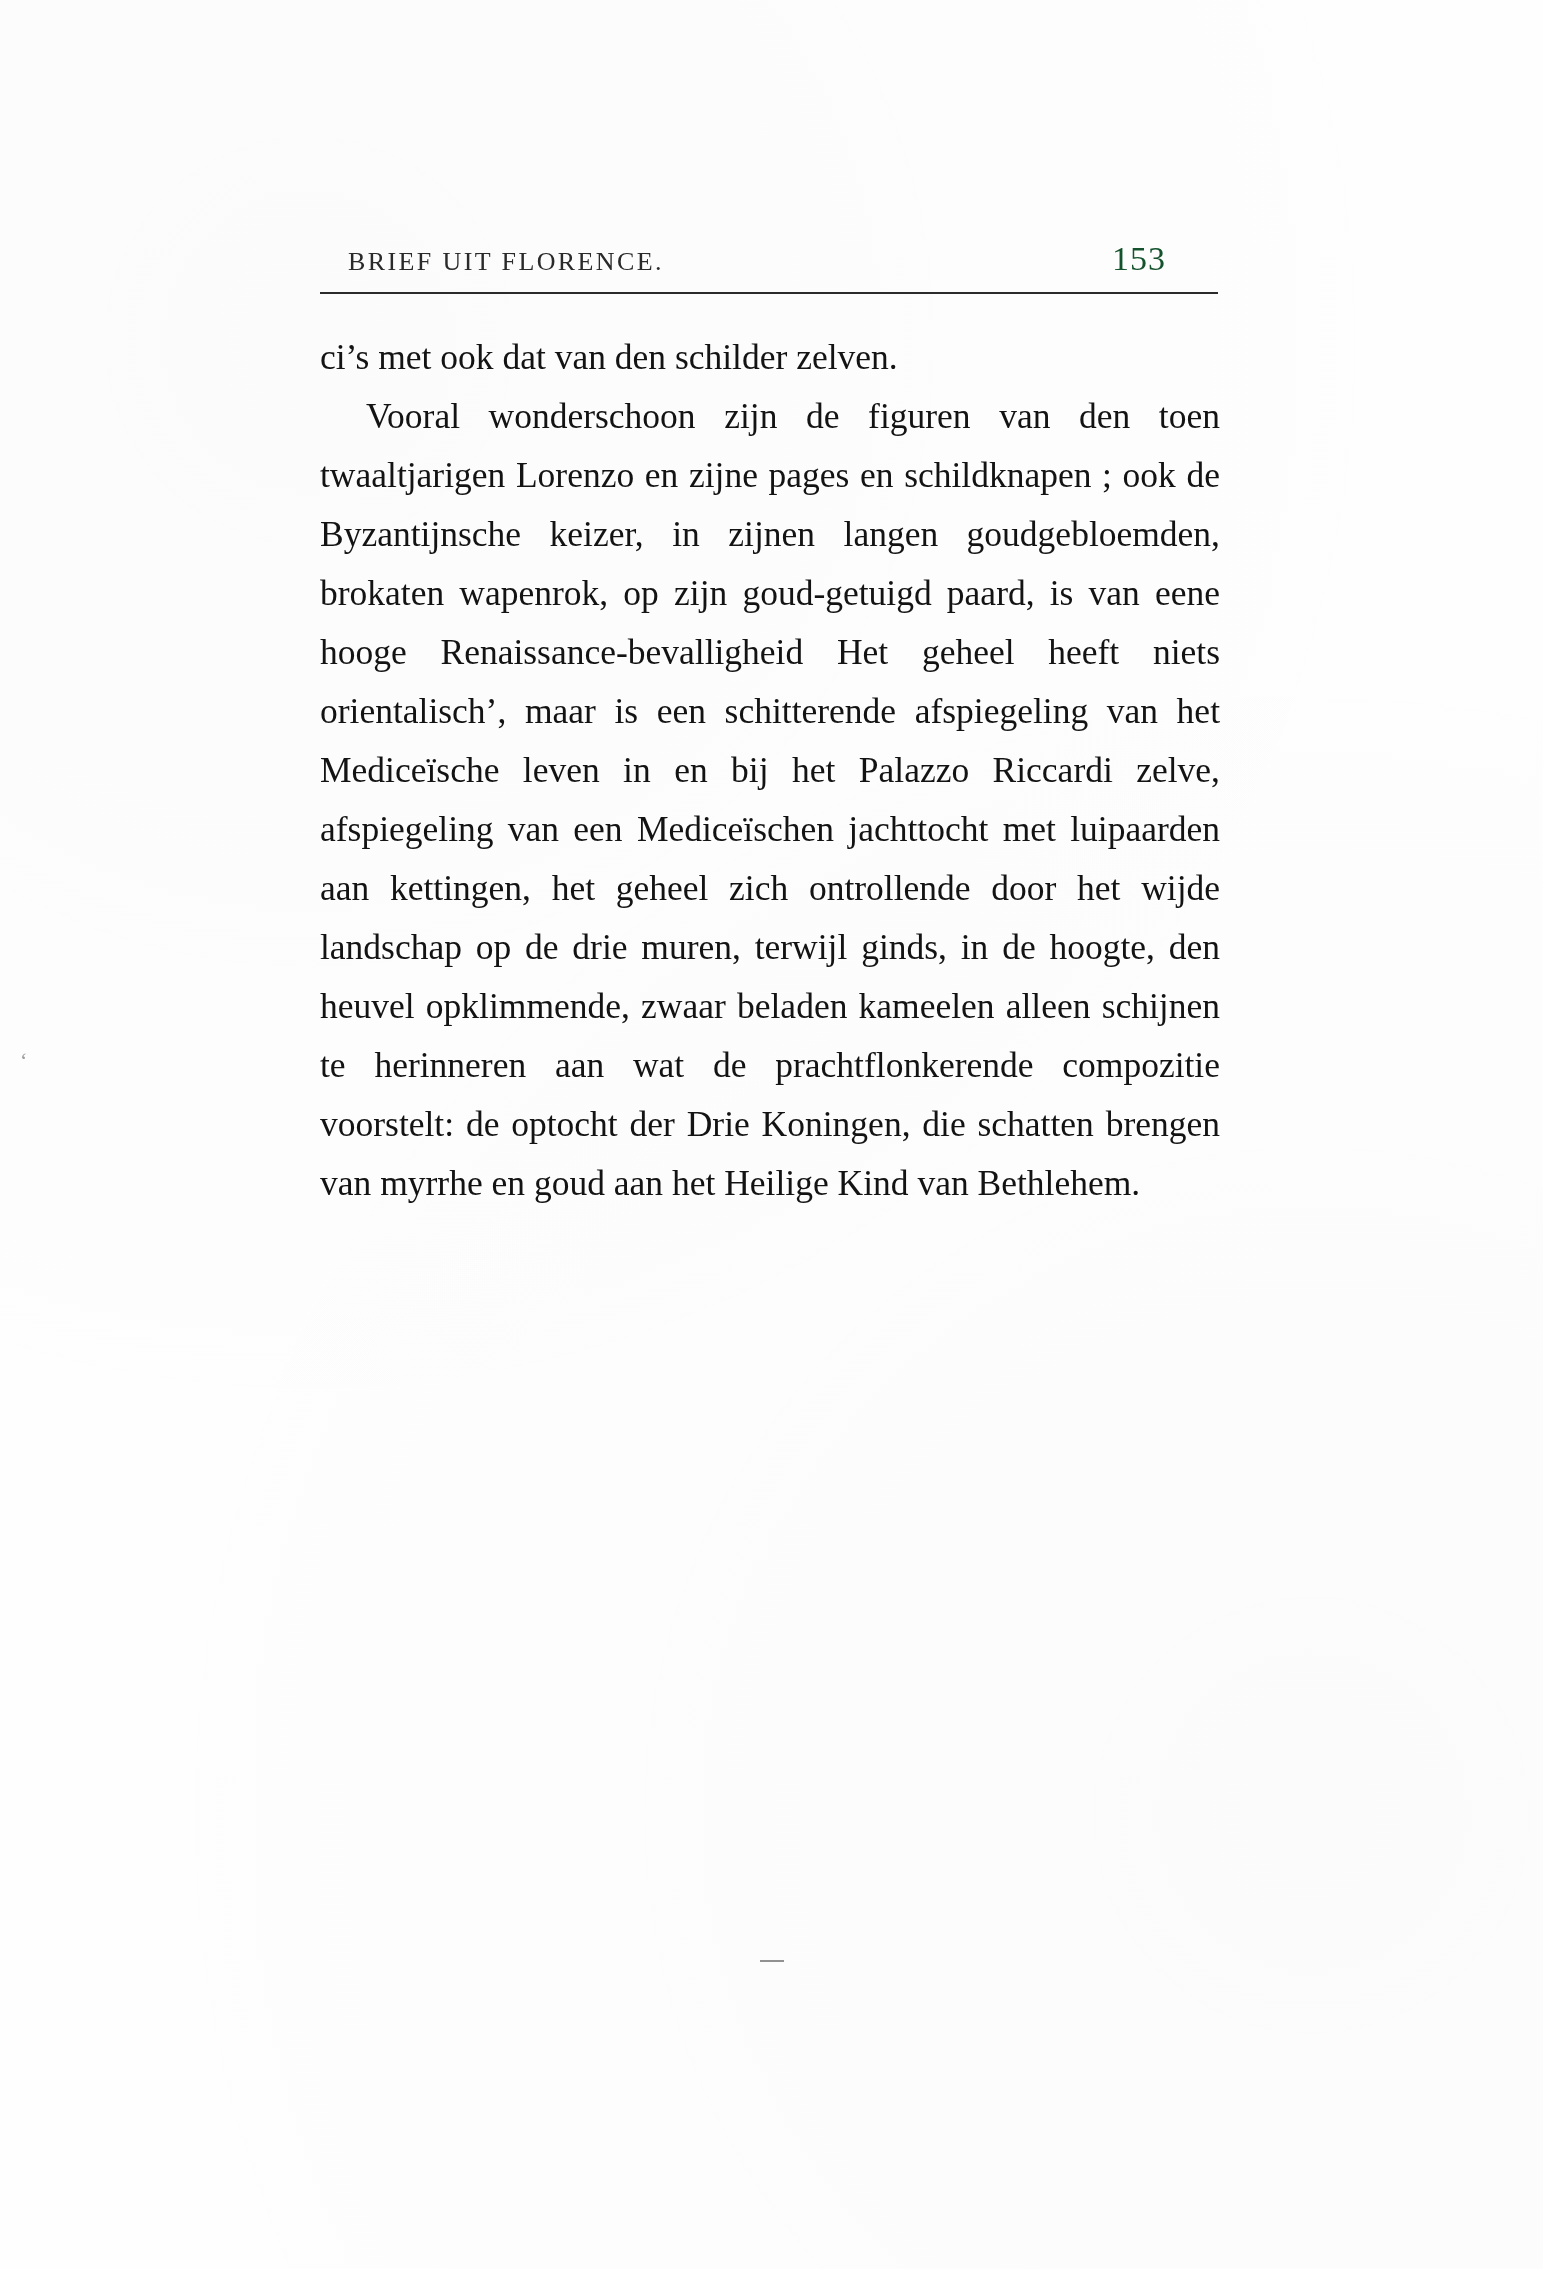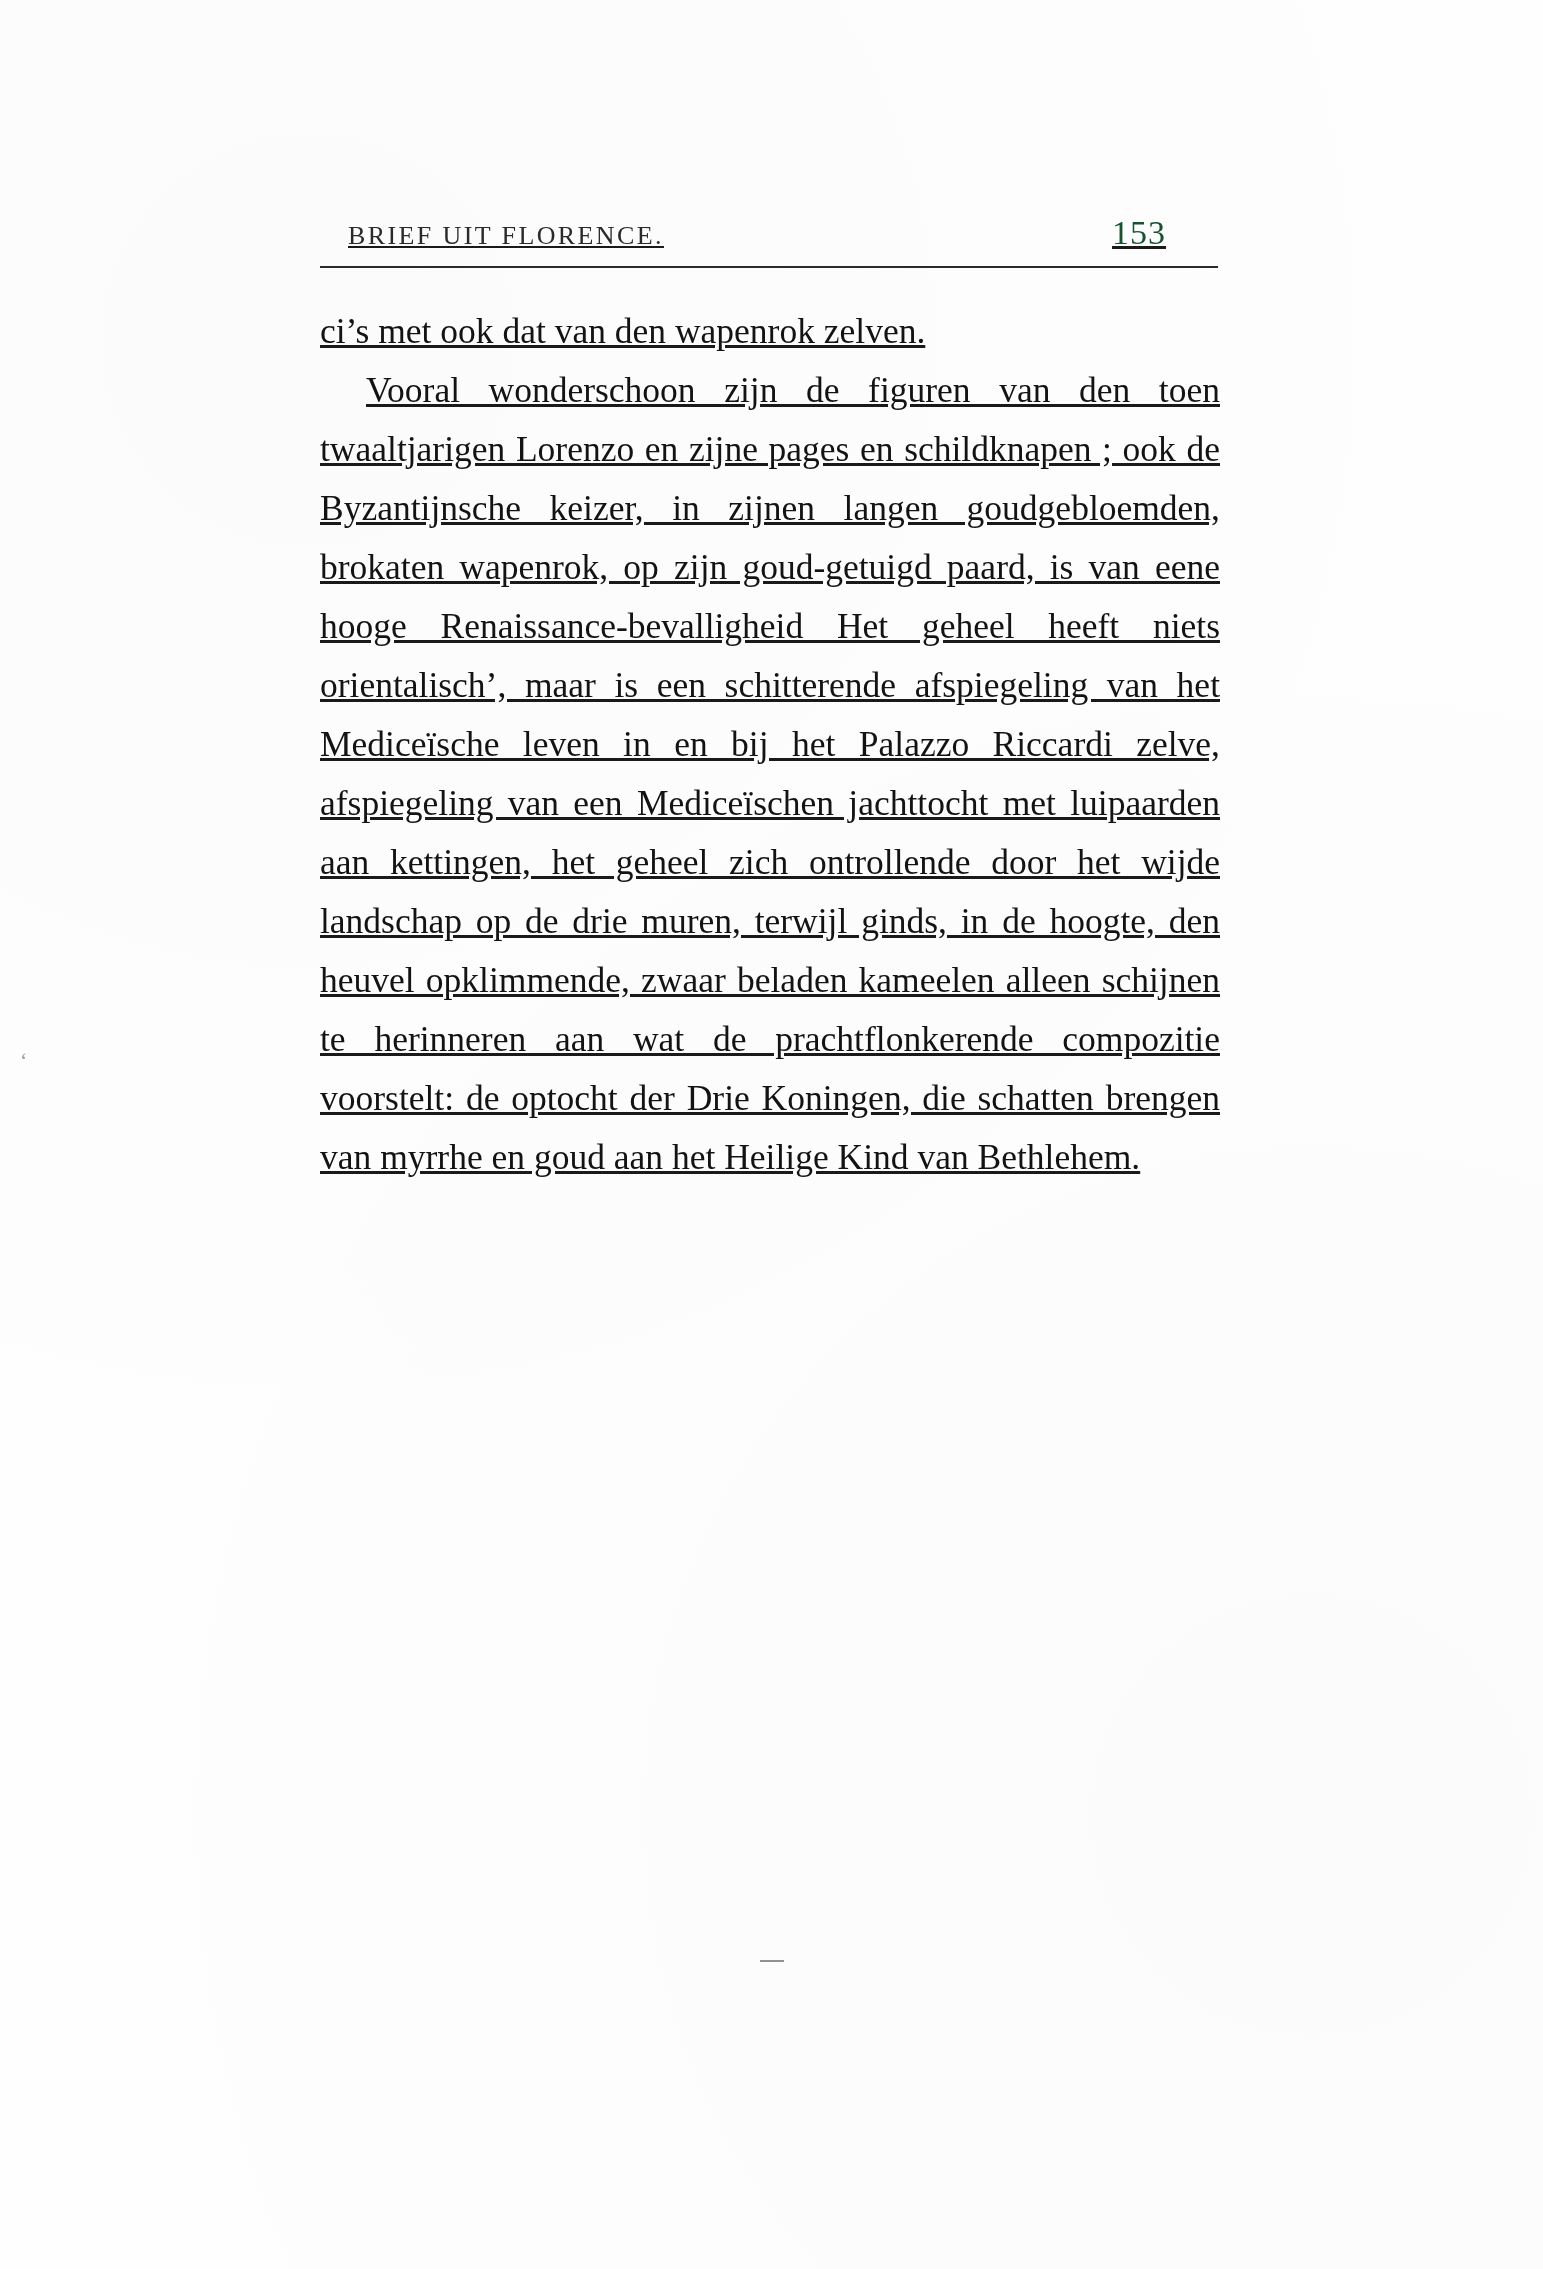"BRIEF UIT FLORENCE." .page-inner { text-decoration: underline -> none; top: 214px -> 240px }
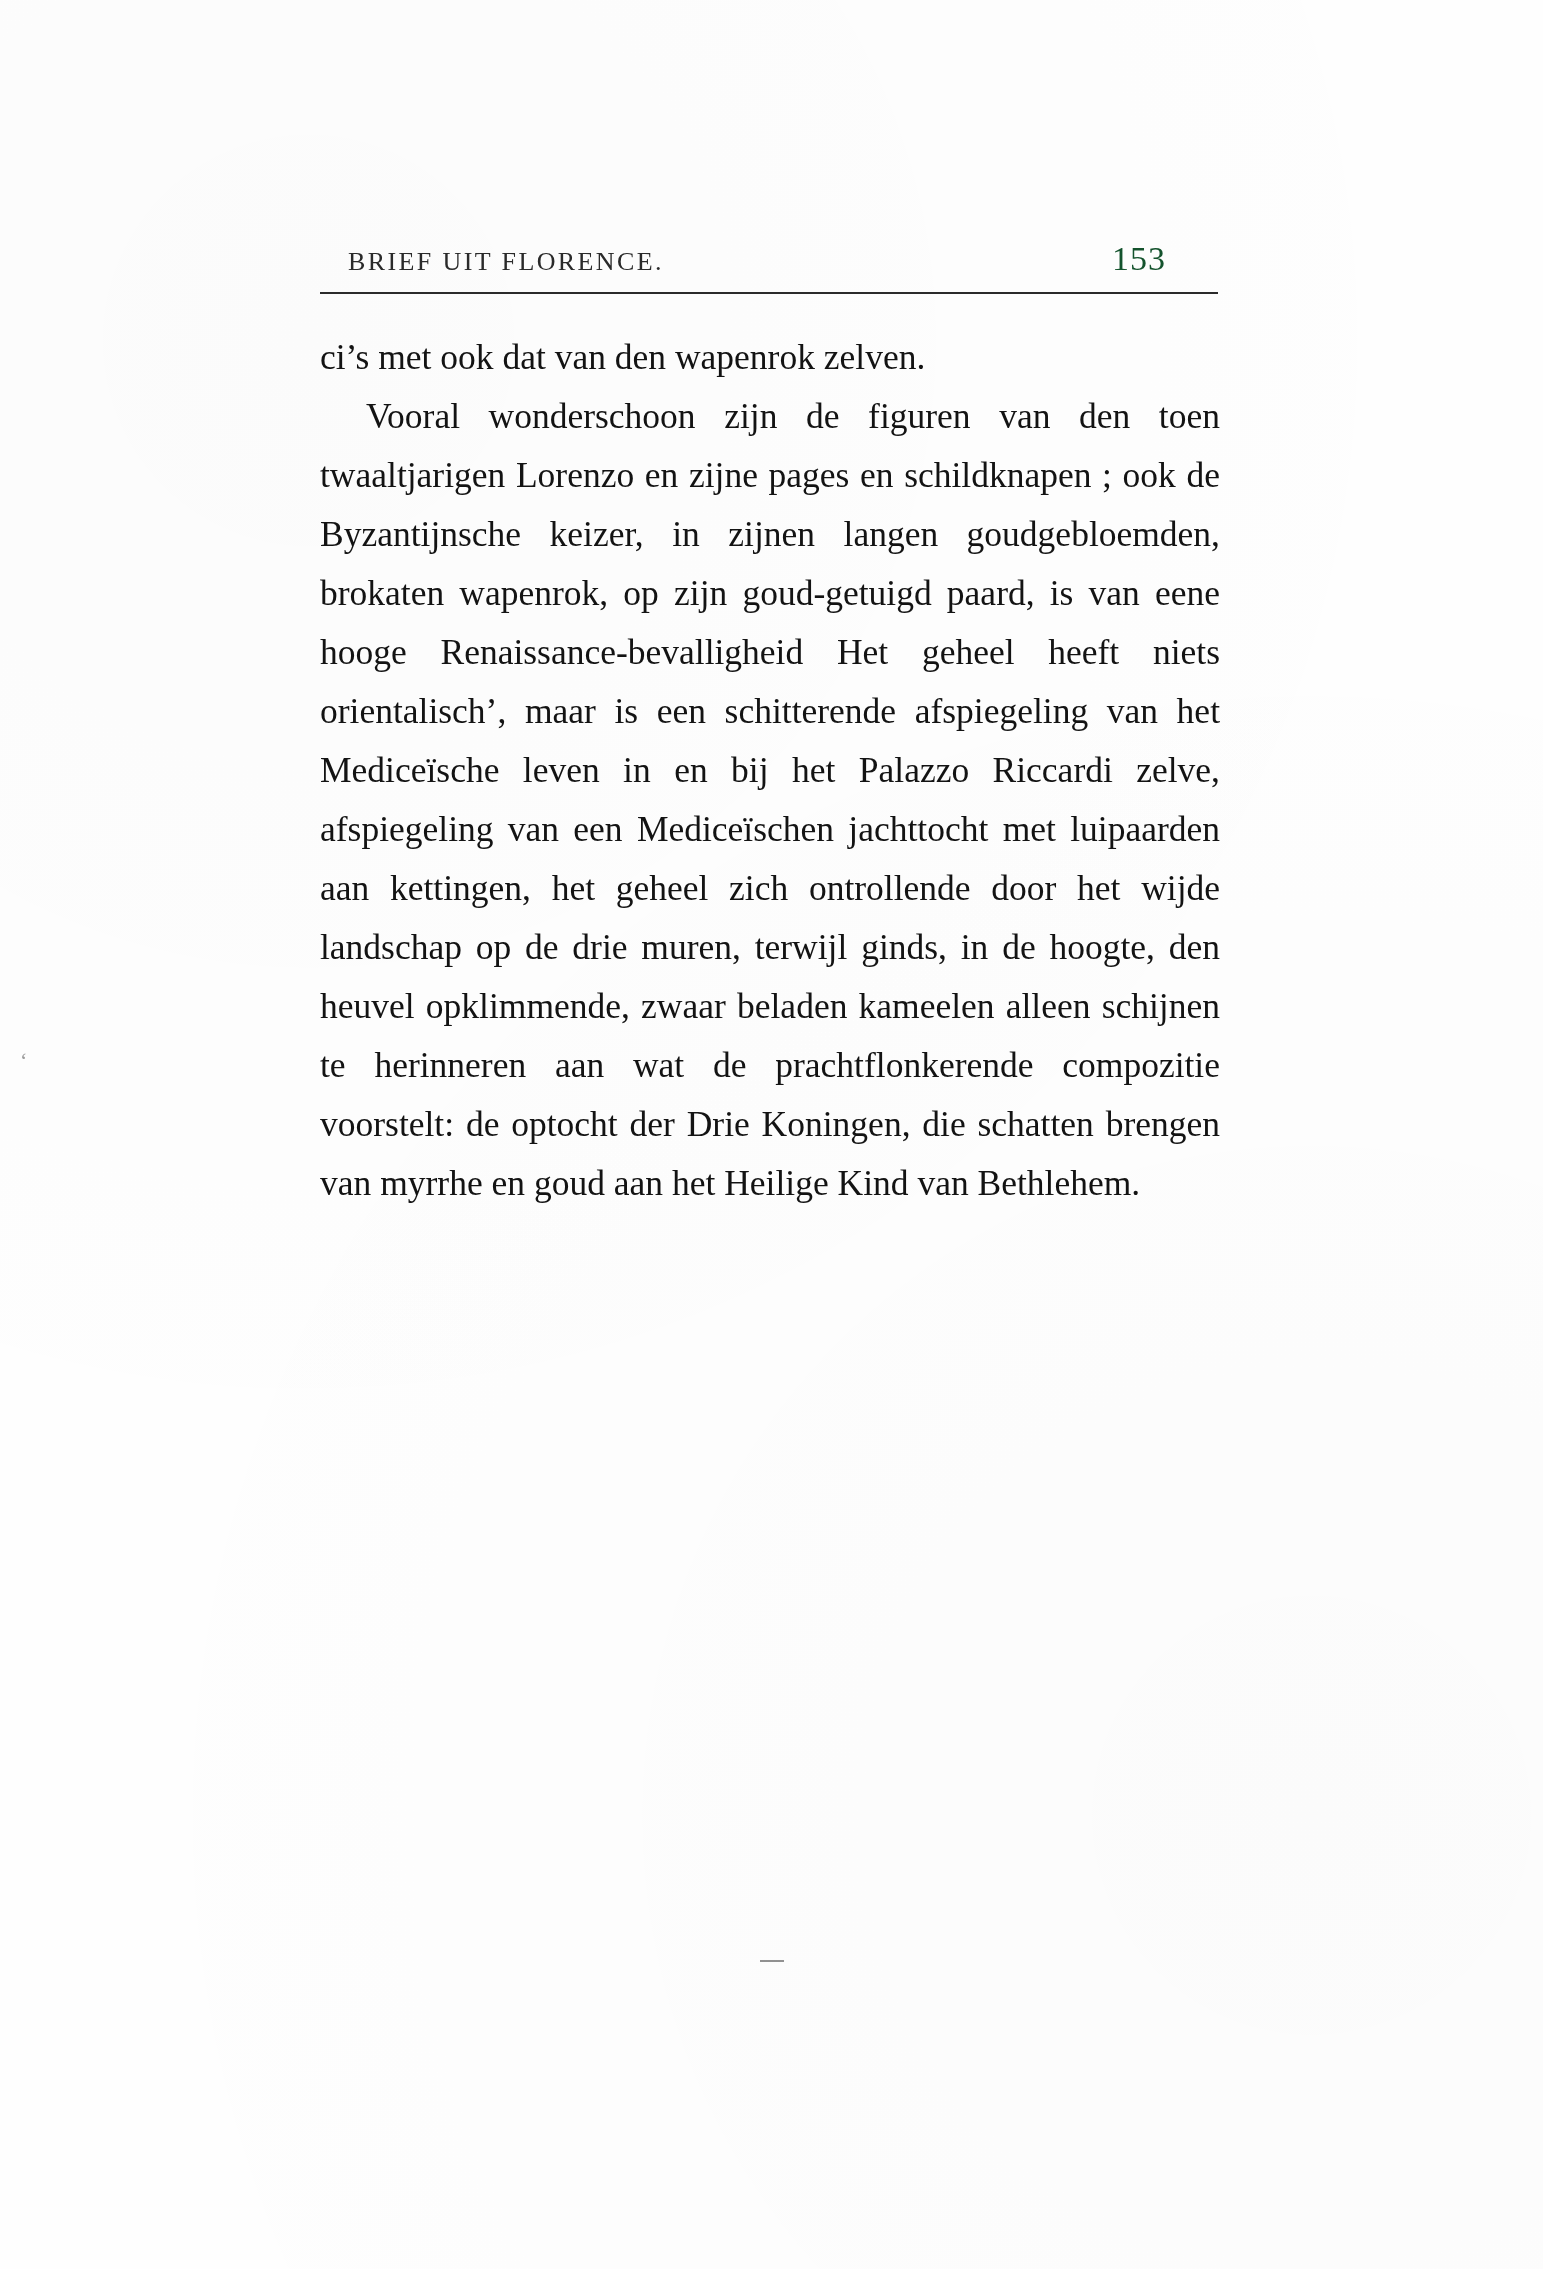"ci’s met ook dat van" p { text: wapenrok -> schilder }
